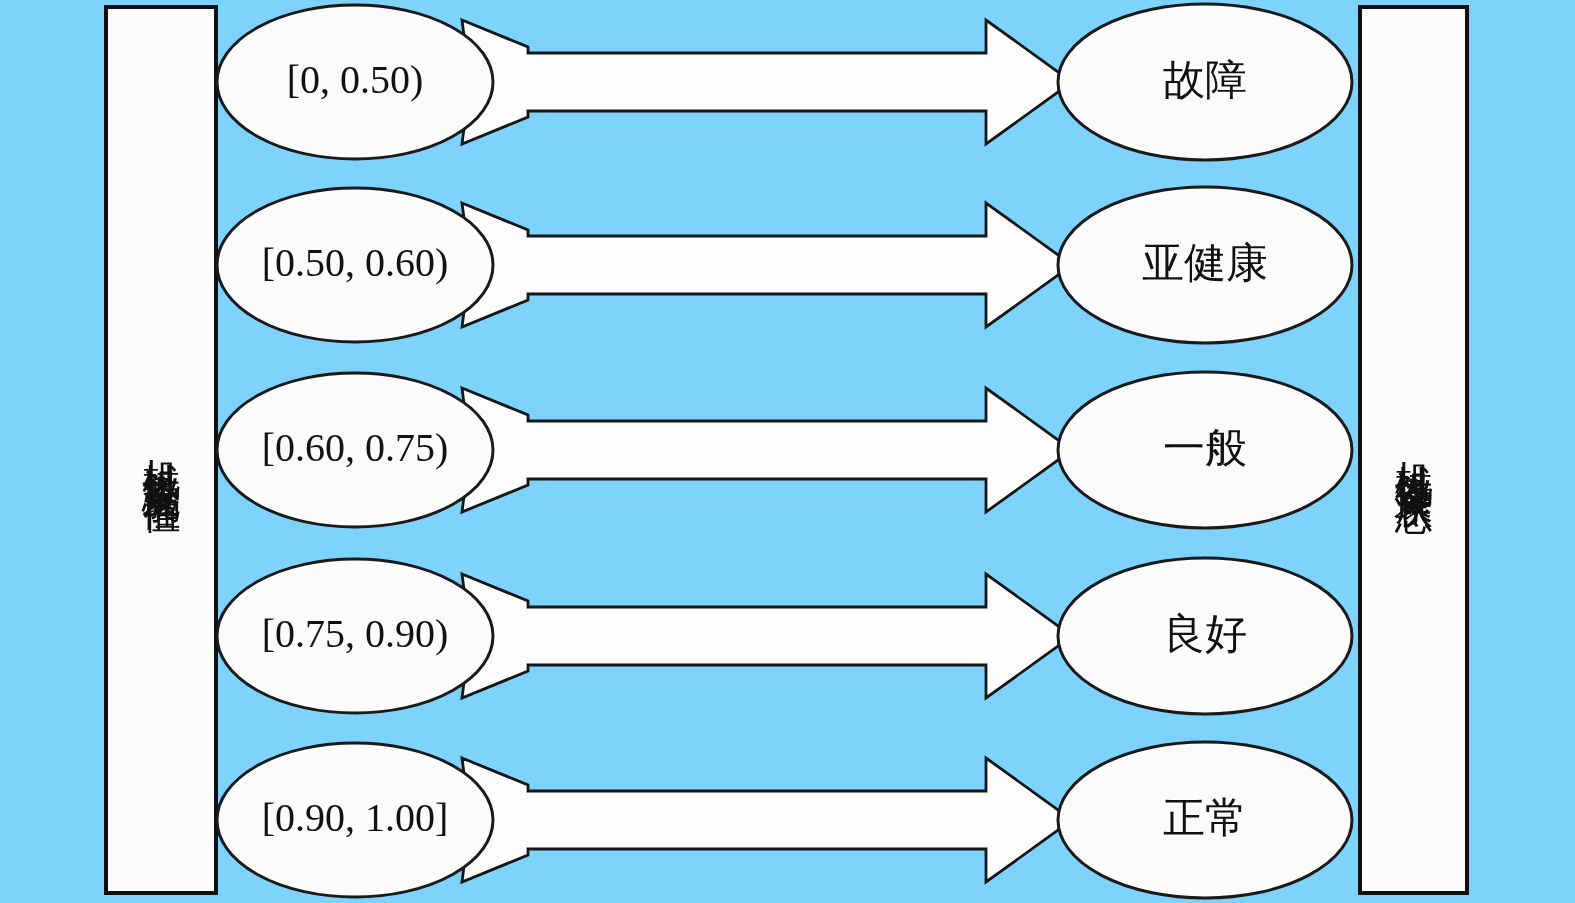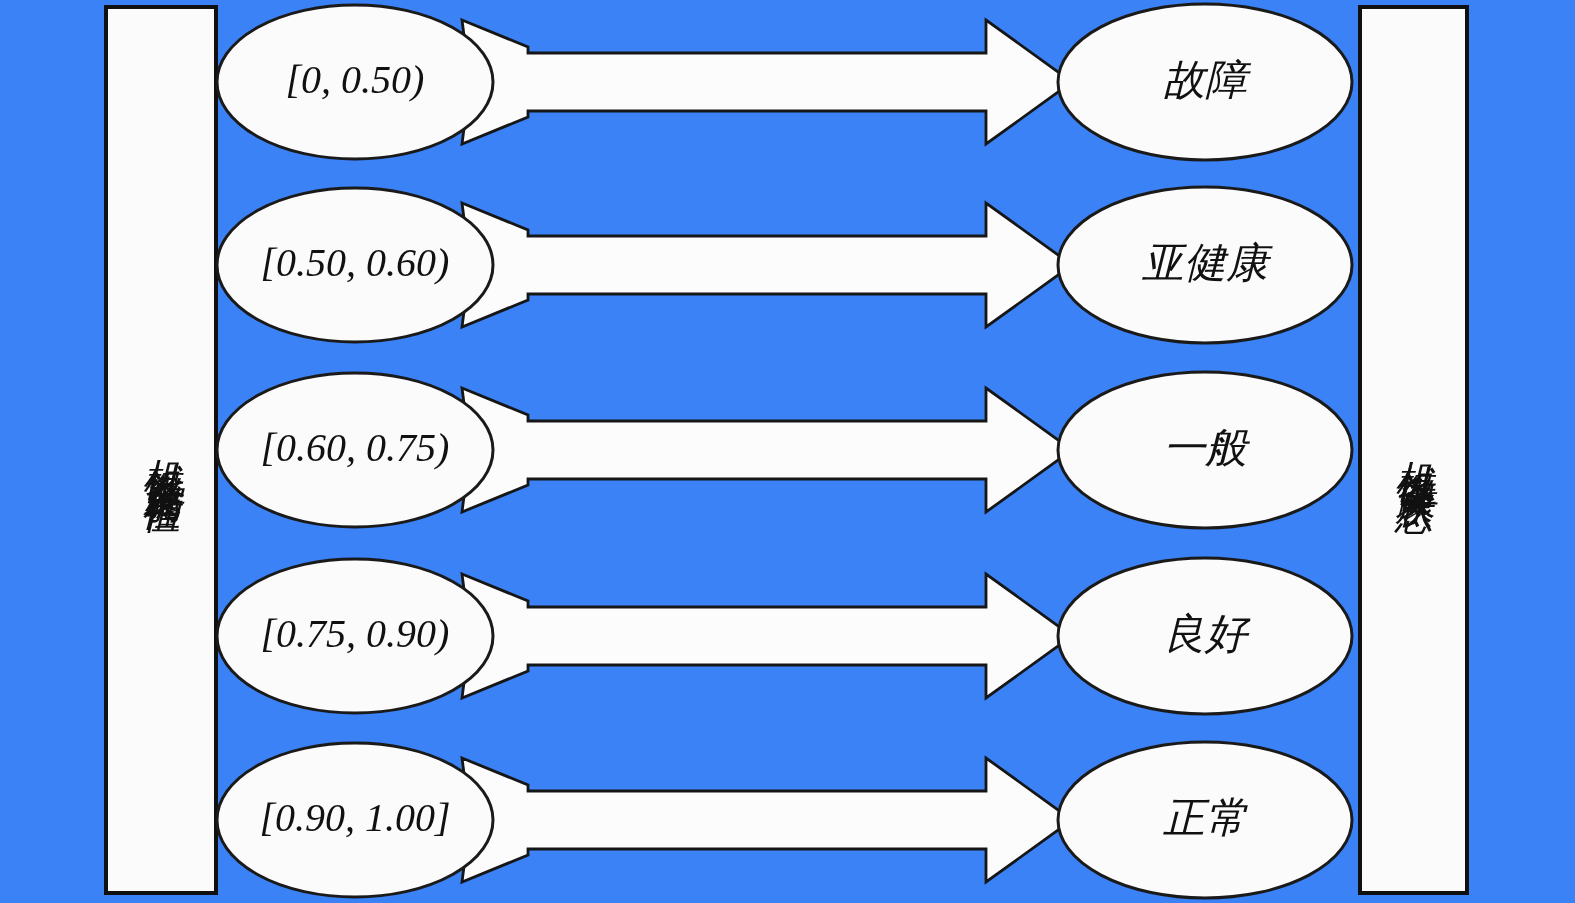"[0, 0.50)" #root { background: #3b82f6 -> #7dd3fc; font-style: italic -> none }
